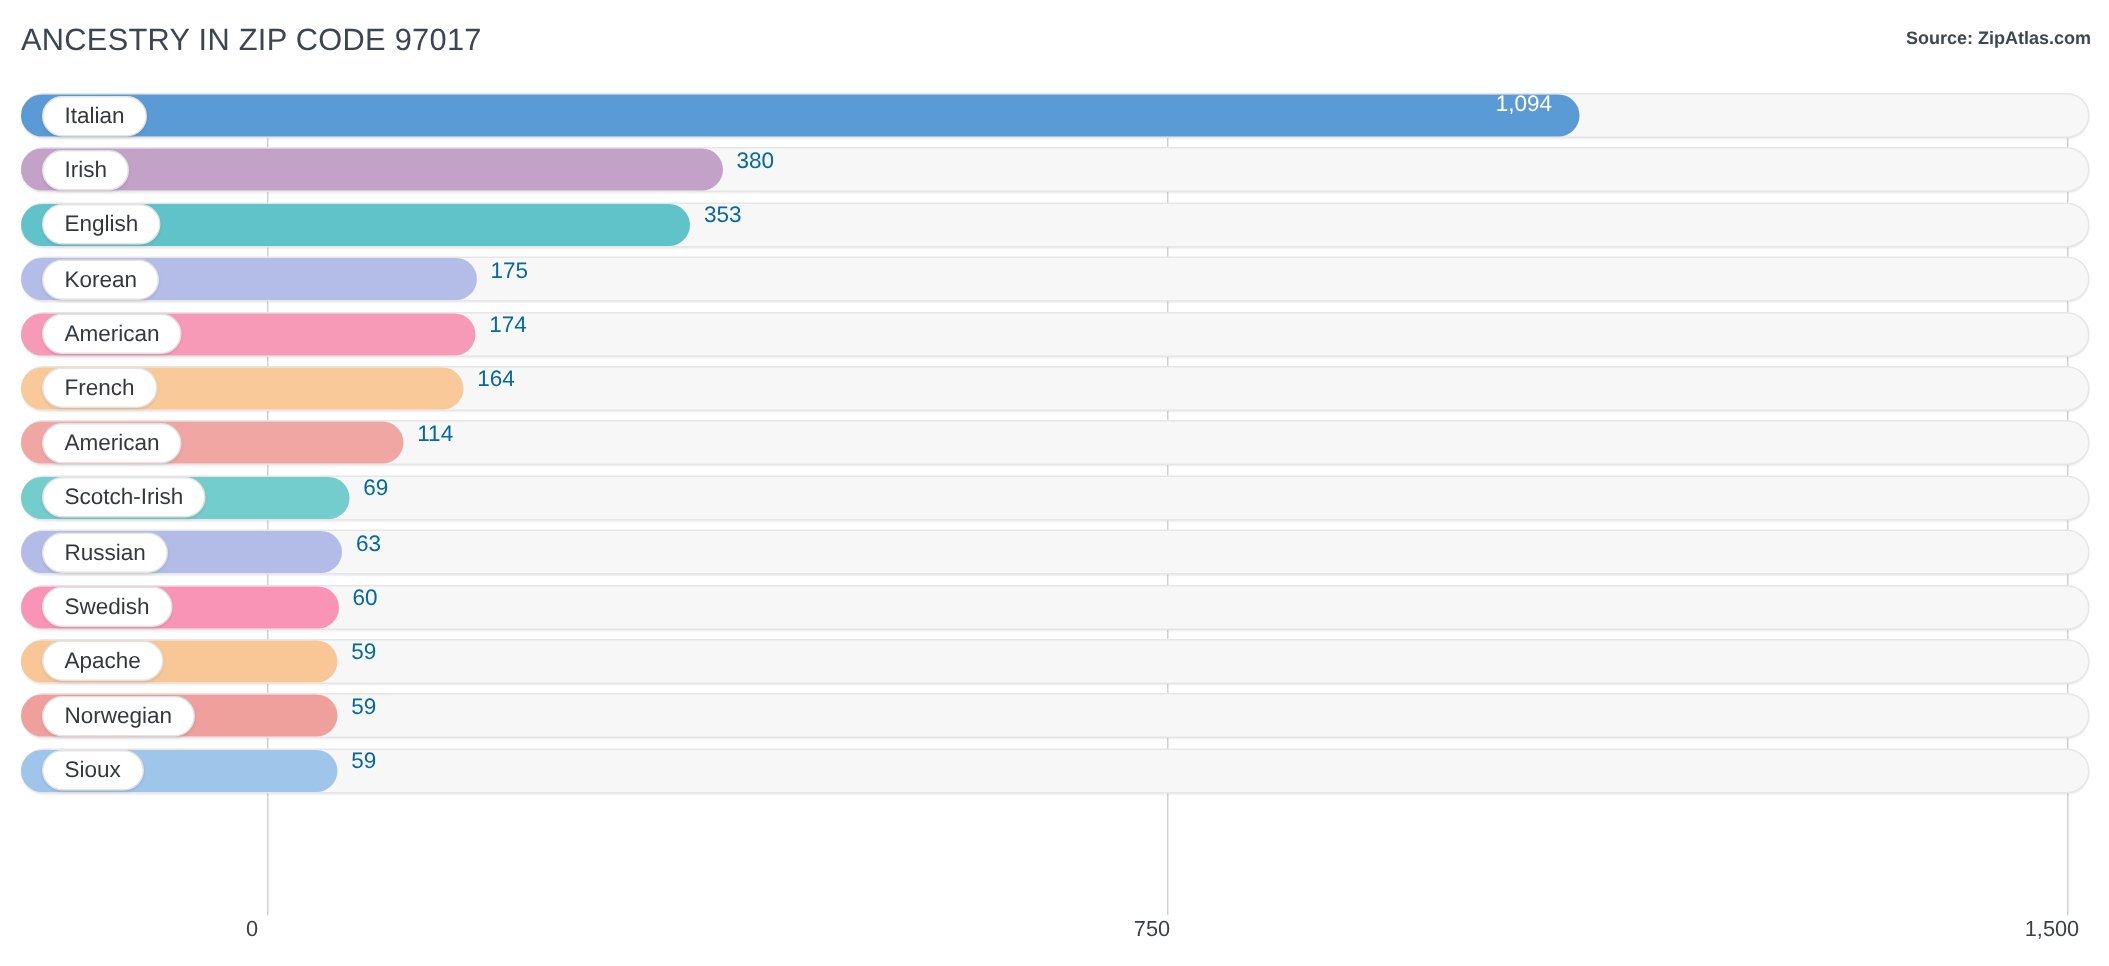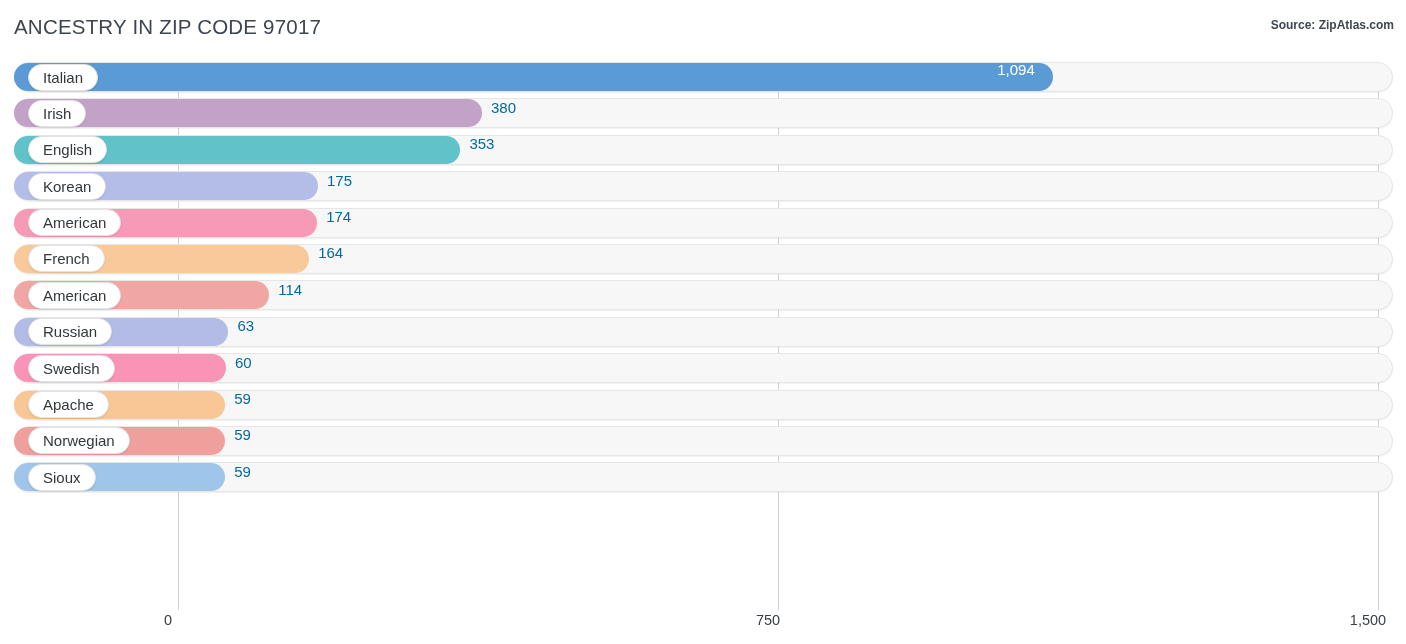"Scotch-Irish" div.row { html: none -> <div> <div></div> <div></div> <div> <span>Scotch-Irish</span> </div> <div>69</div> </div> }
